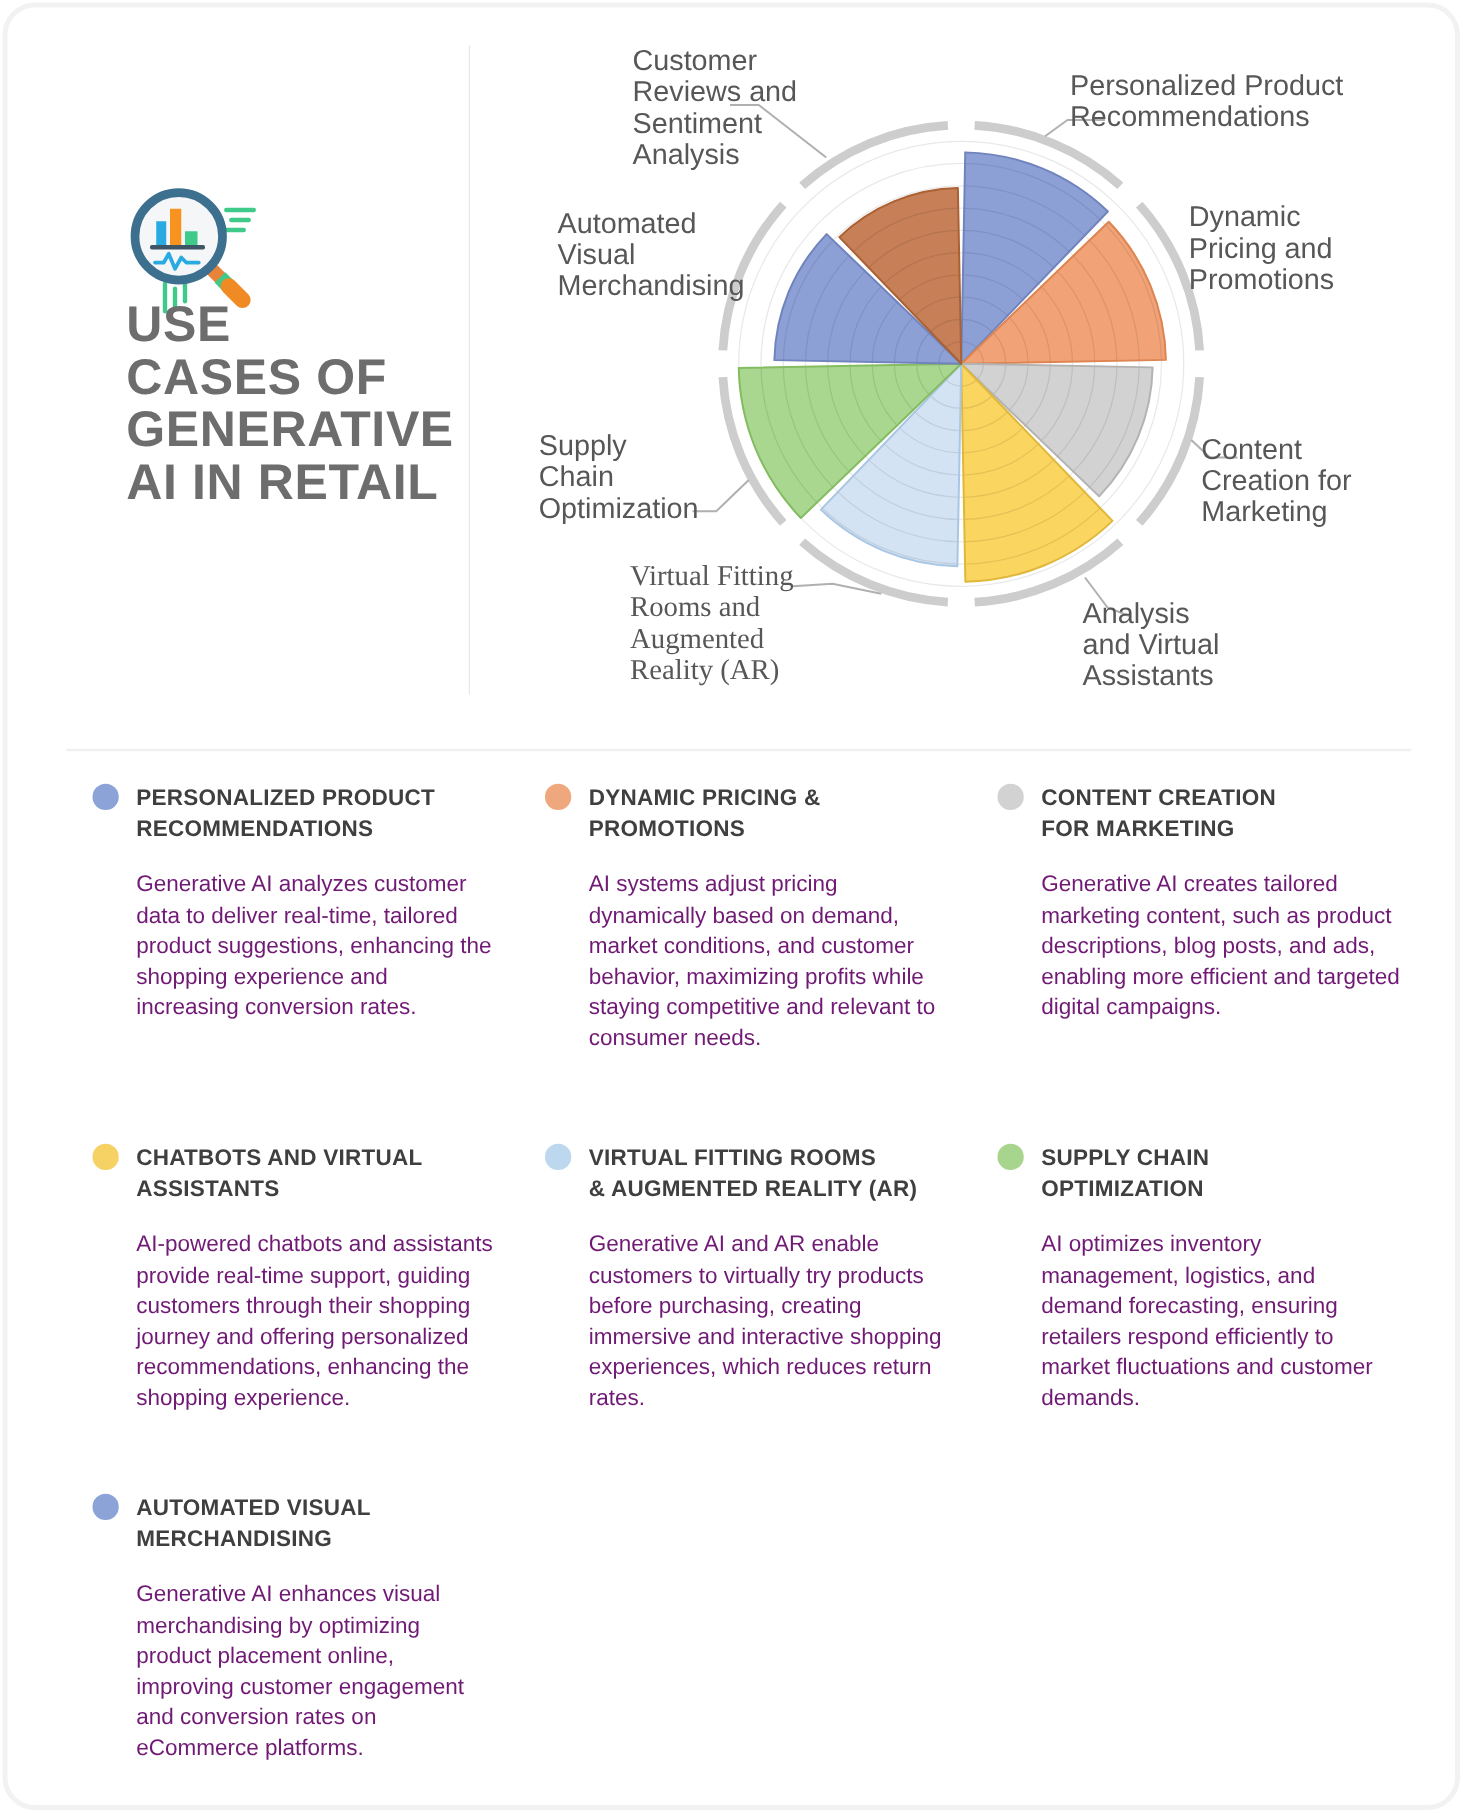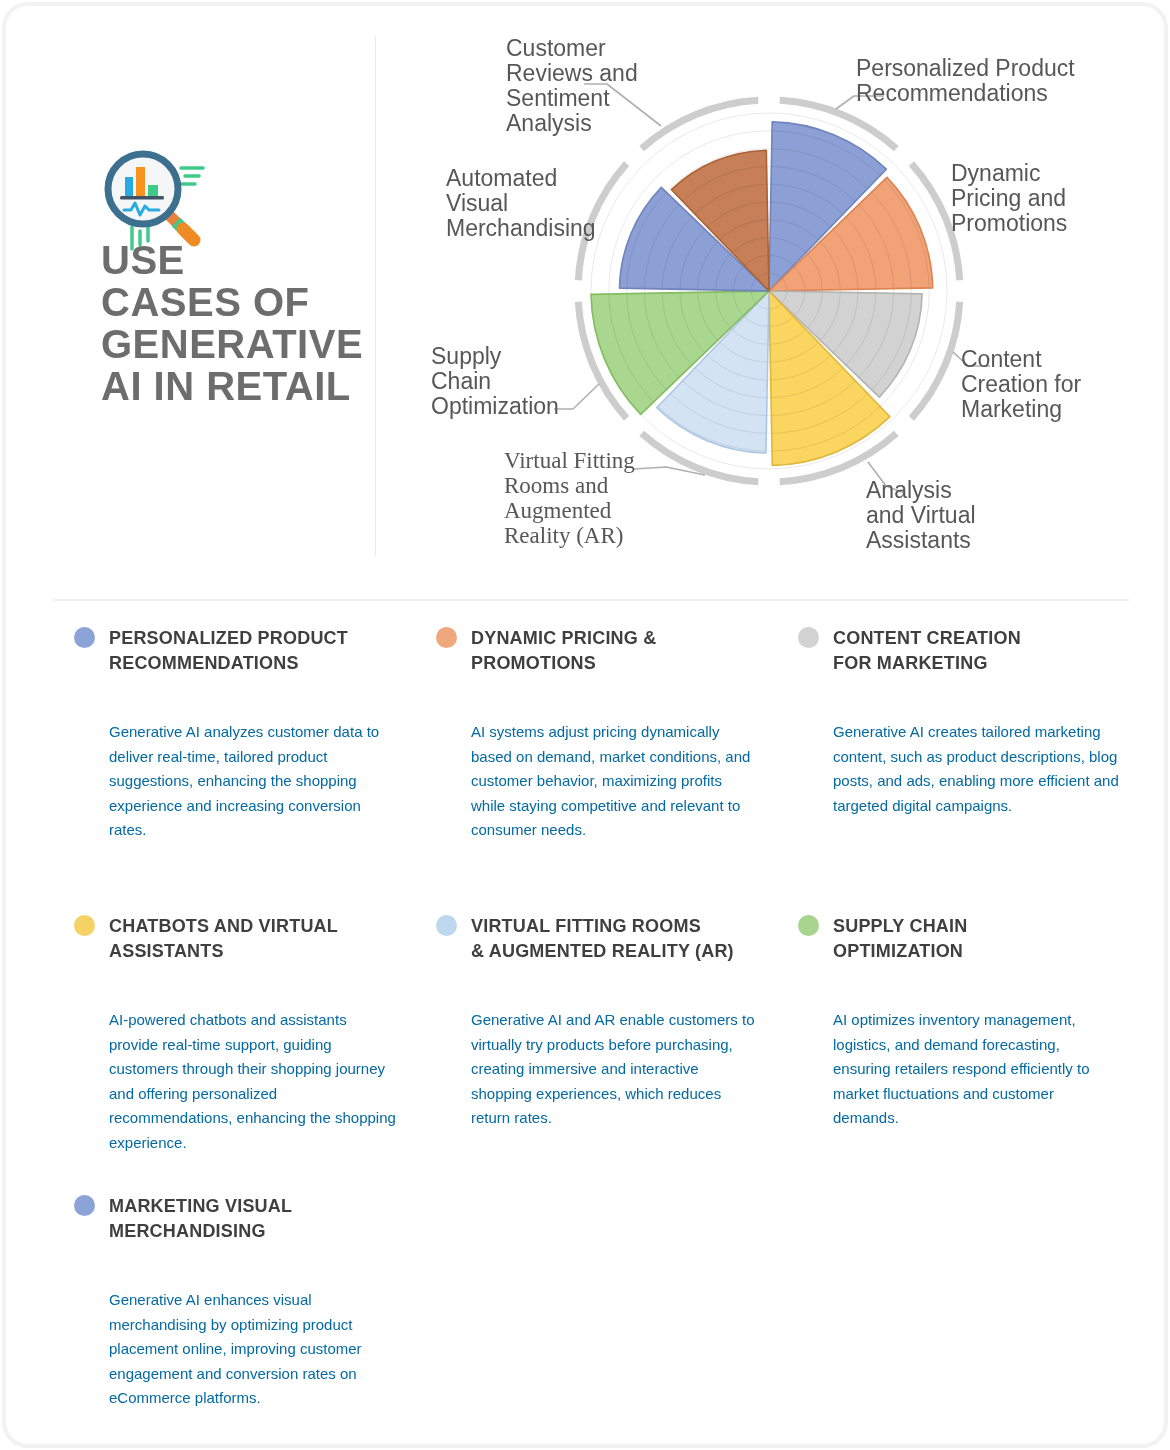"Generative AI analyzes customer data" .sec-body { color: #0369a1 -> #701a75; font-size: 15px -> 18px; margin: 44px 0 0 0 -> 19px 0 0 0 }
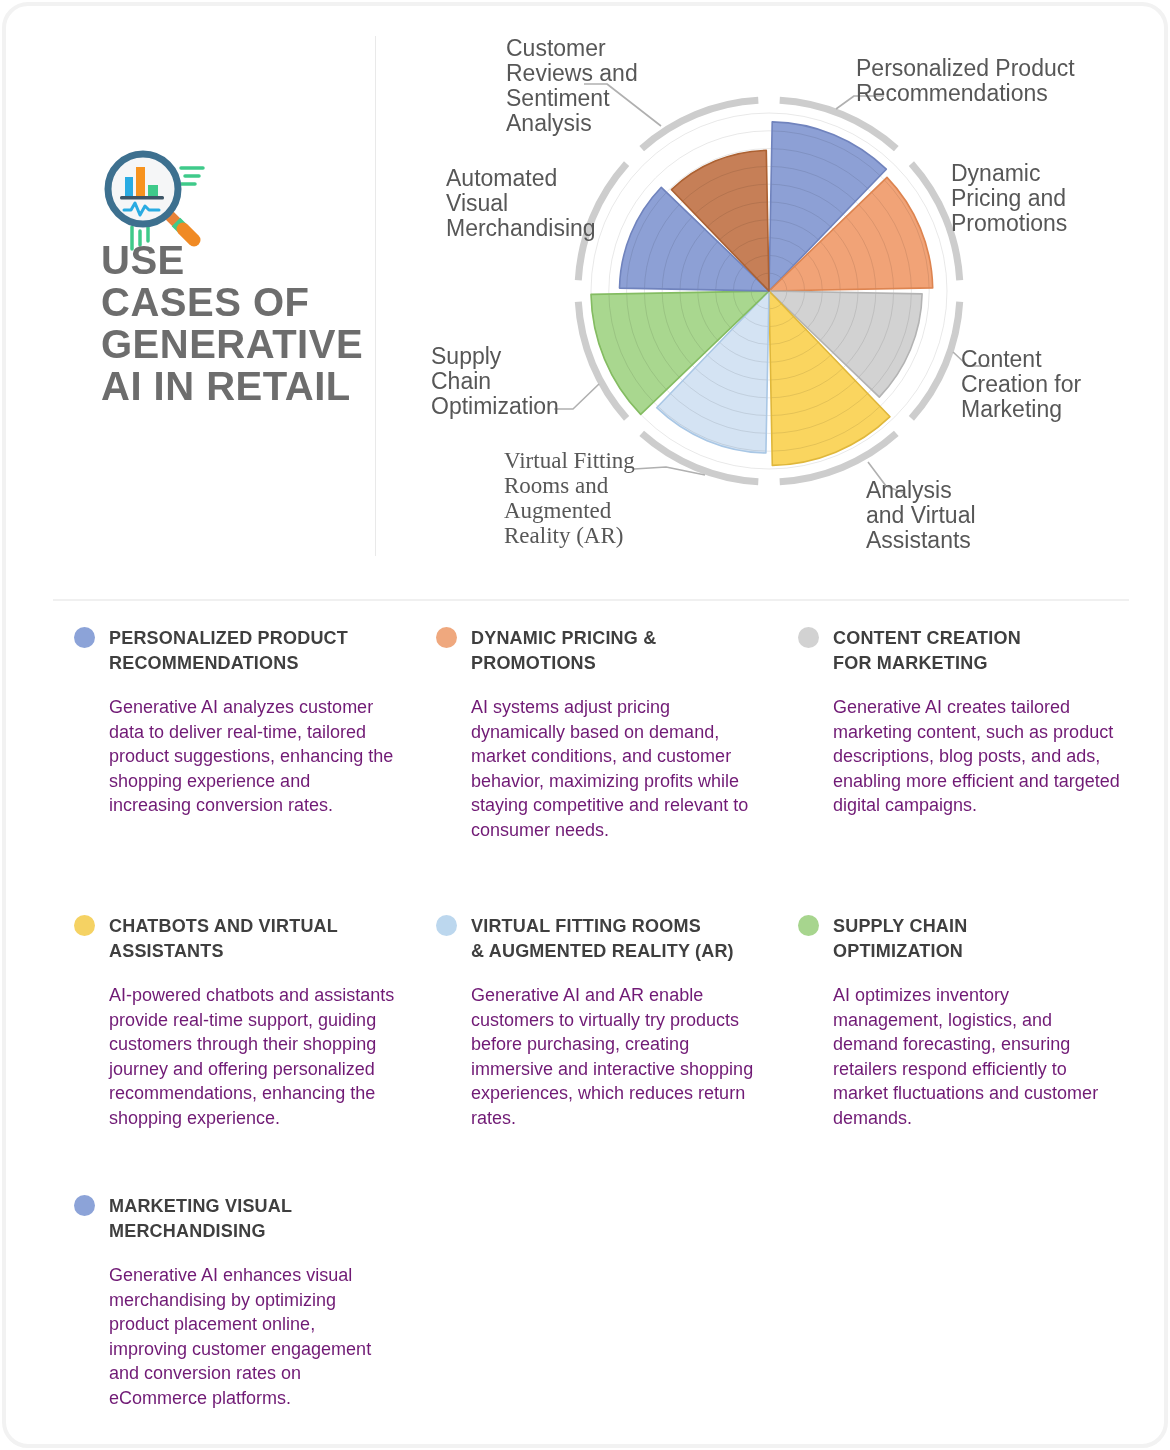"MARKETING VISUAL" h2.sec-heading { text: MARKETING -> AUTOMATED }
